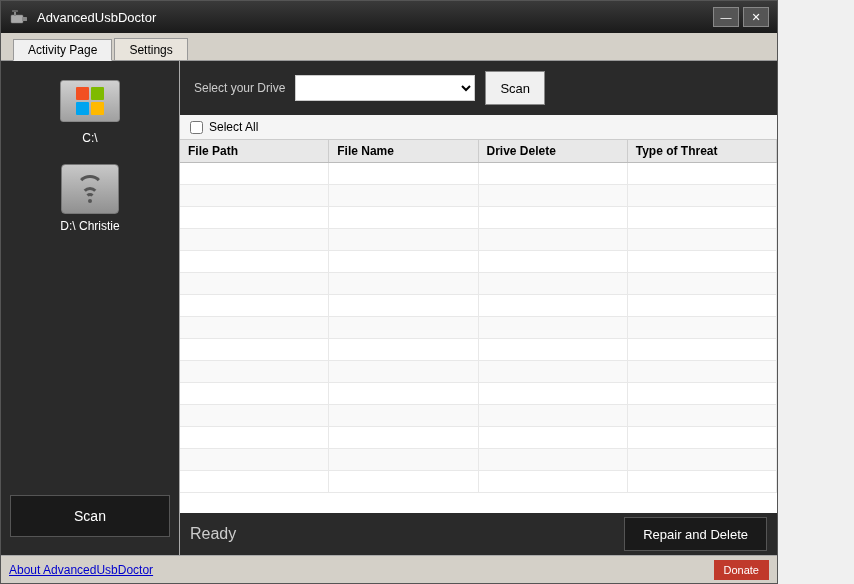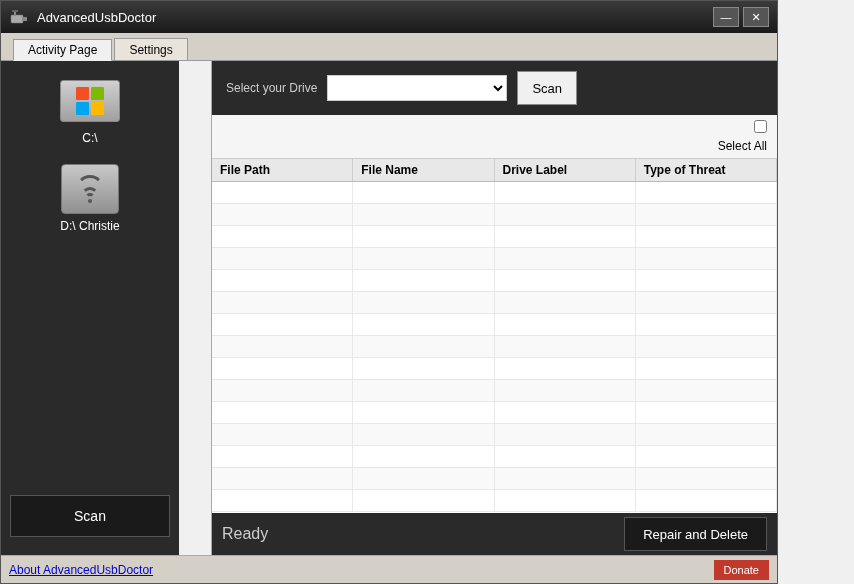"Select your Drive" .right-panel { margin-left: 32px -> none }
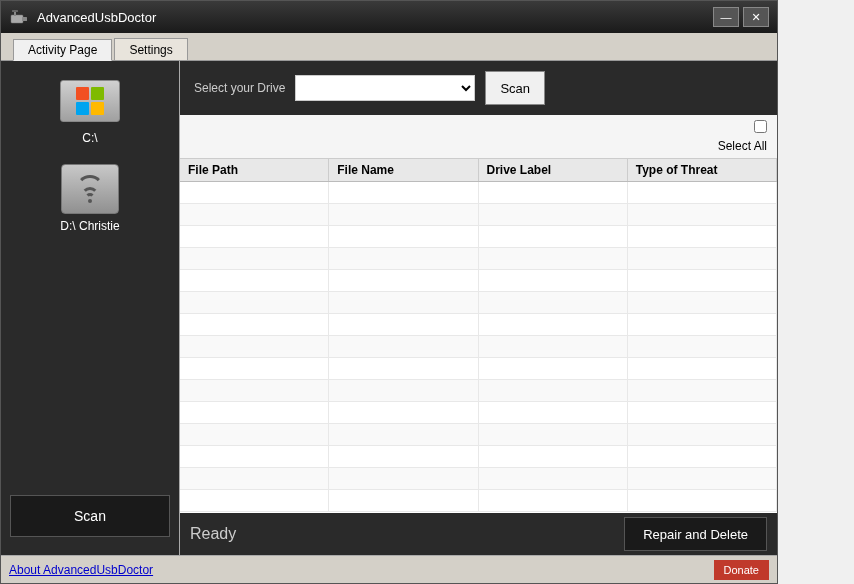"Select All" .select-all-bar { align-items: flex-end -> center; flex-direction: column -> none }
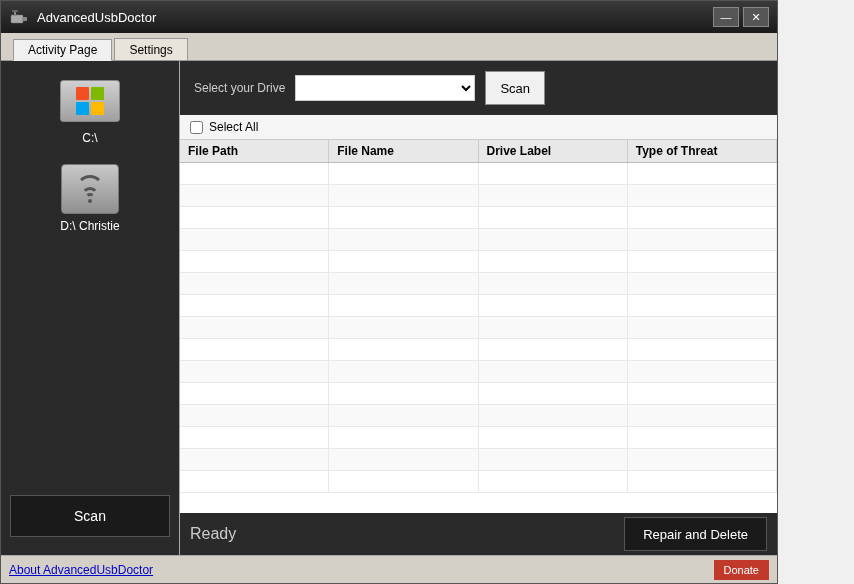"Drive Label" div.table-header-cell { text: Label -> Delete }
